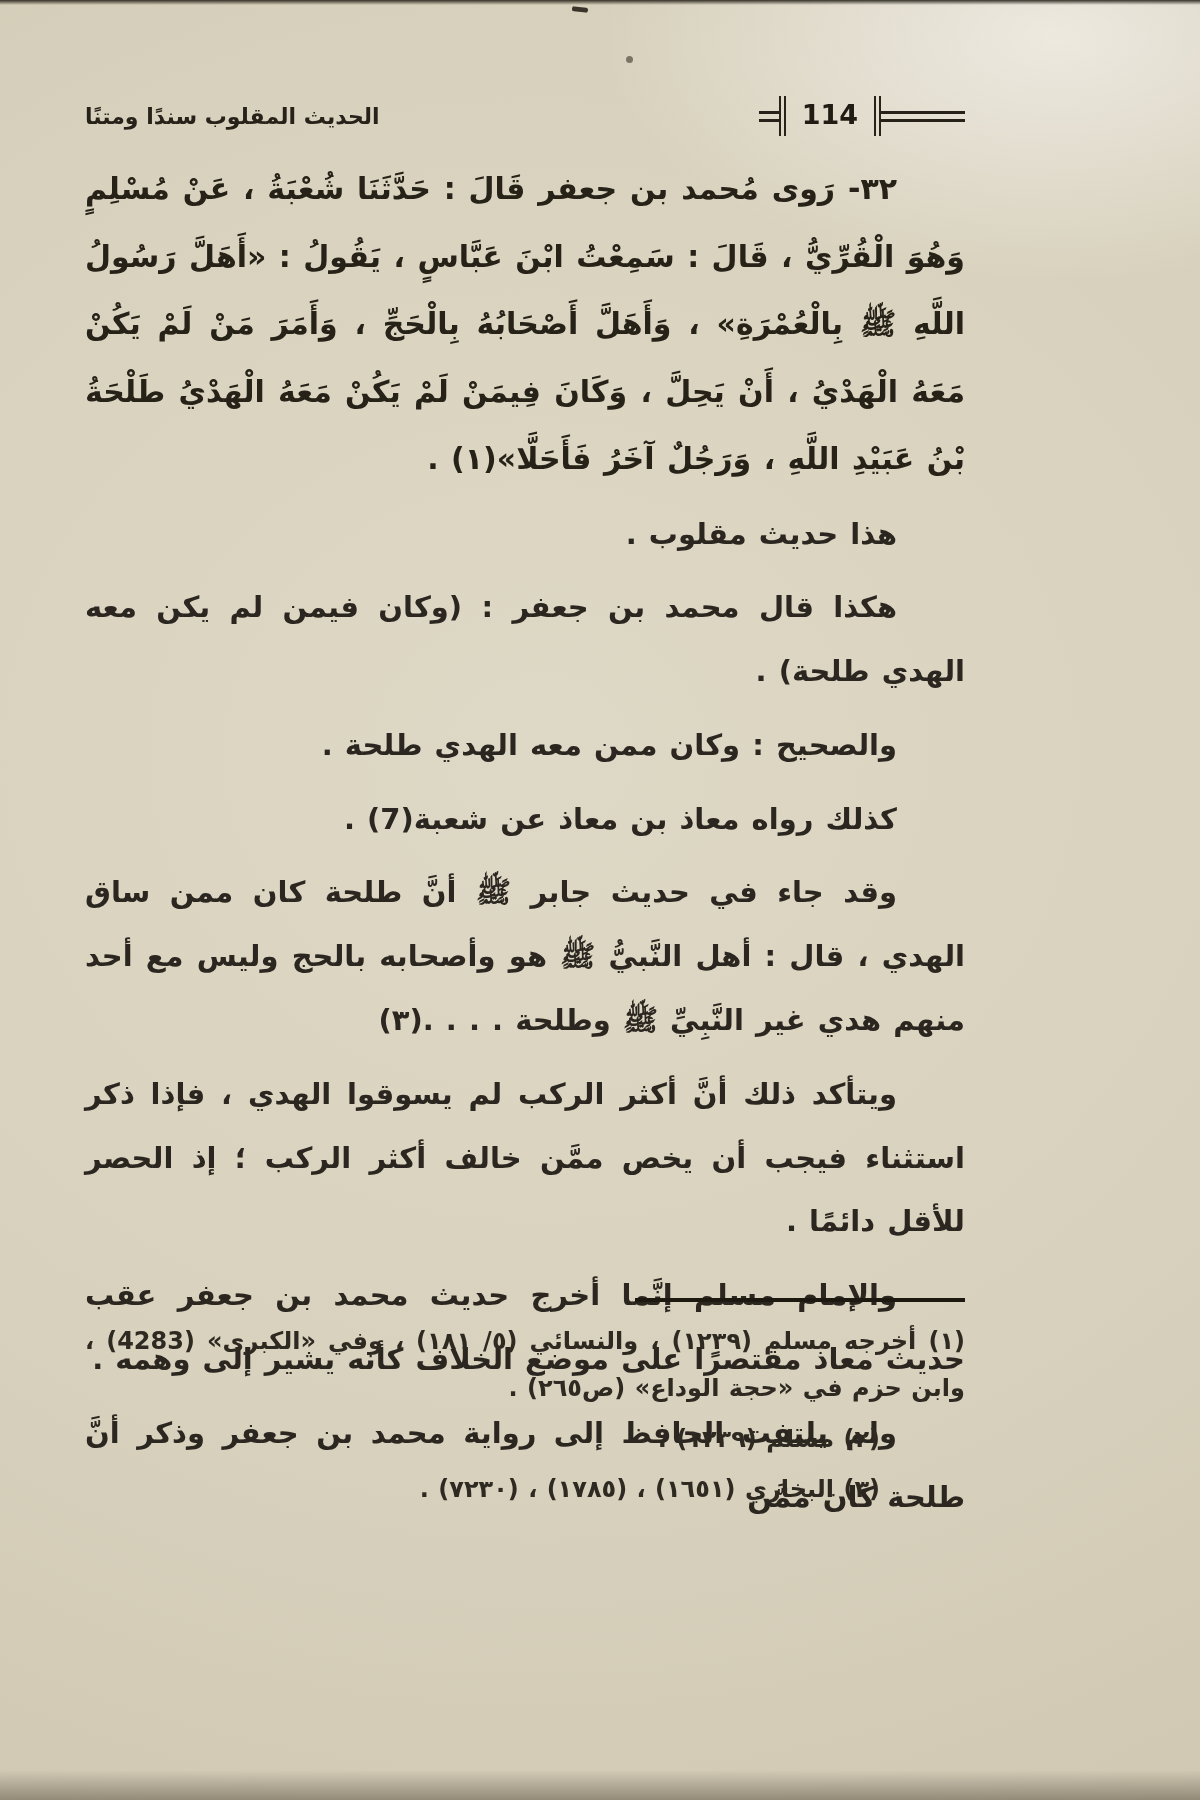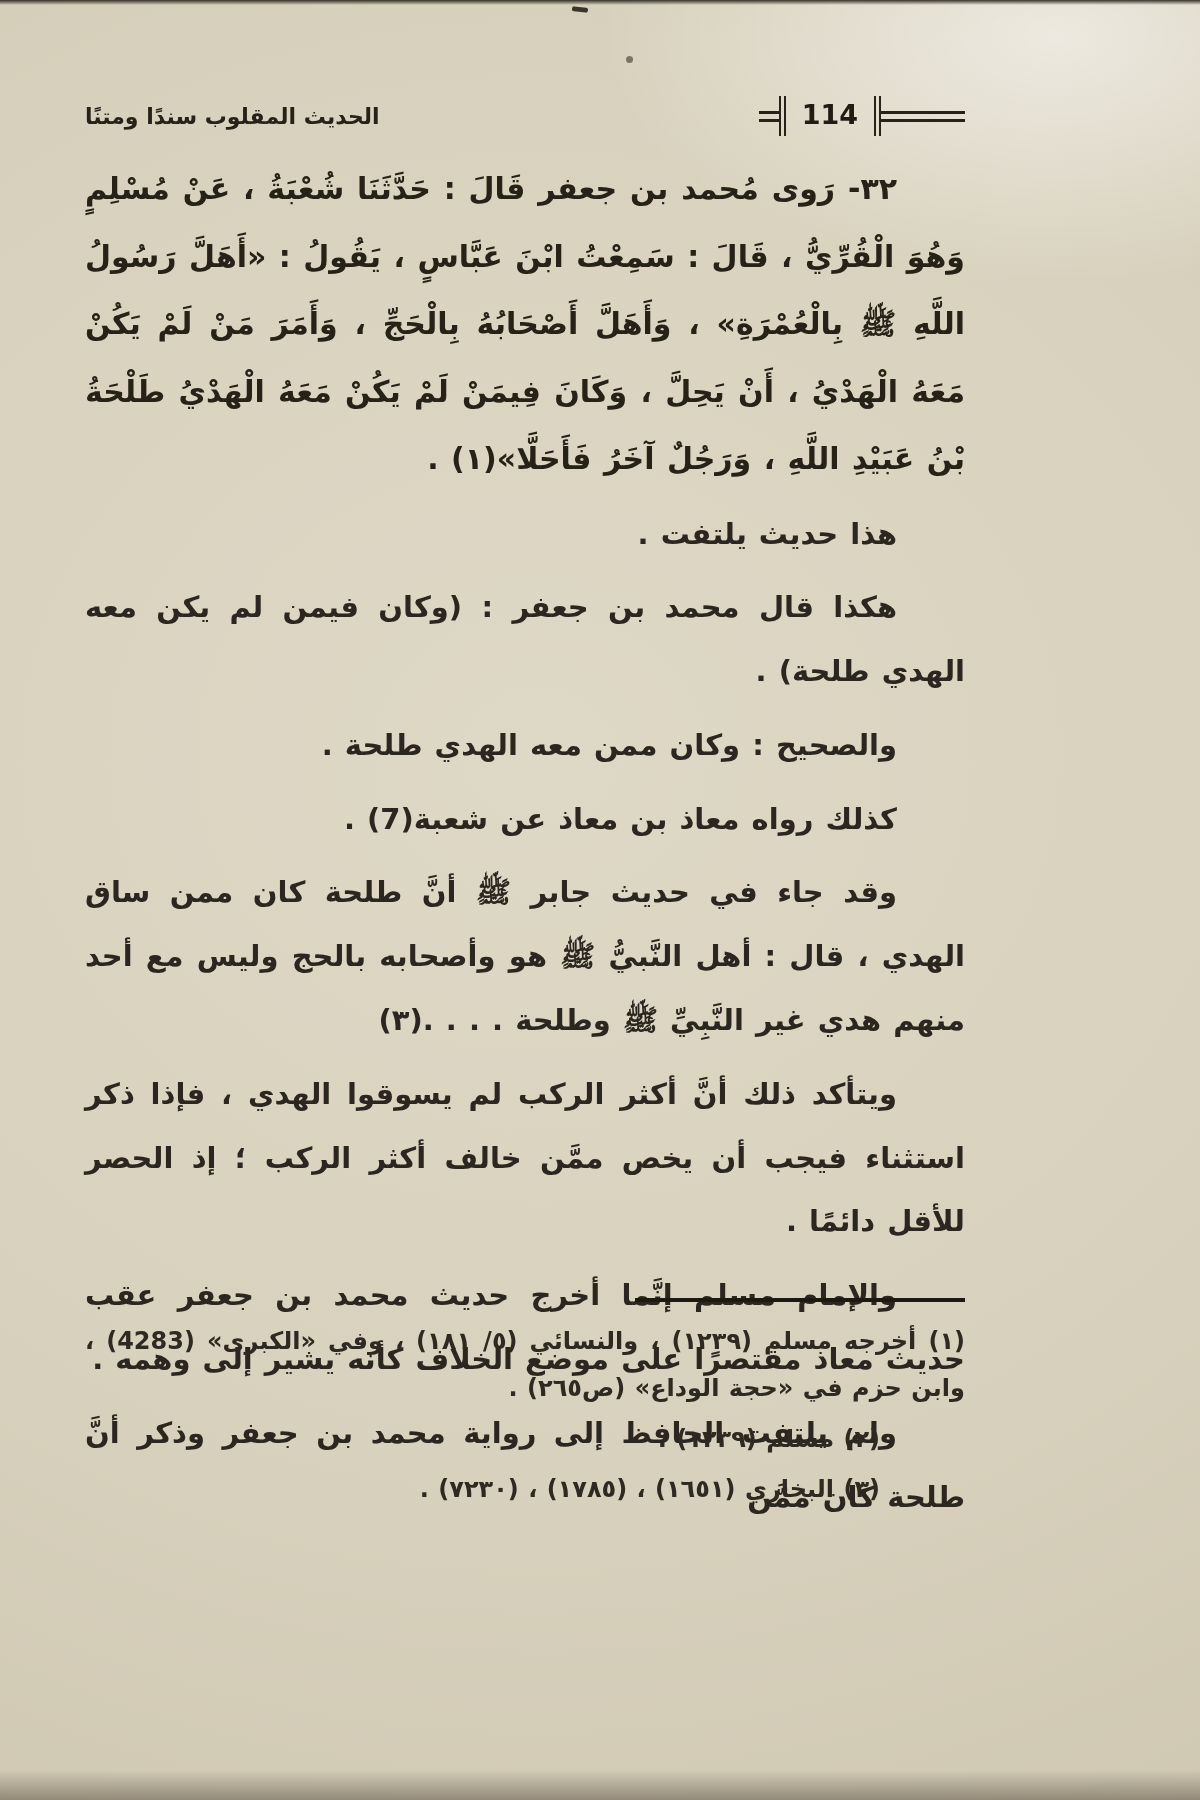"هذا حديث يلتفت ." p.para { text: يلتفت -> مقلوب }
